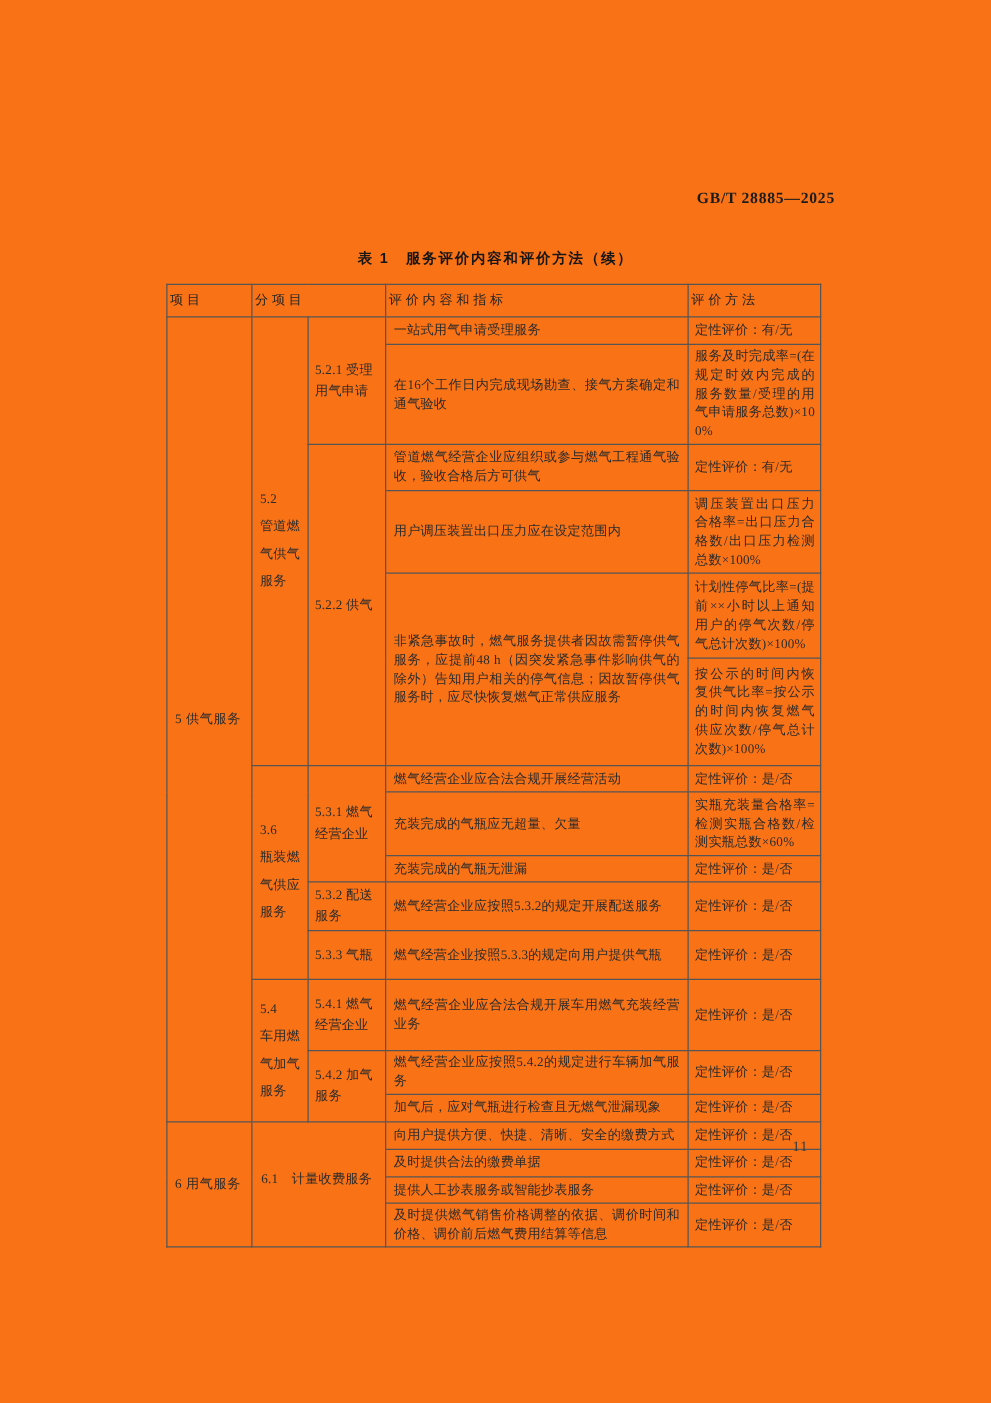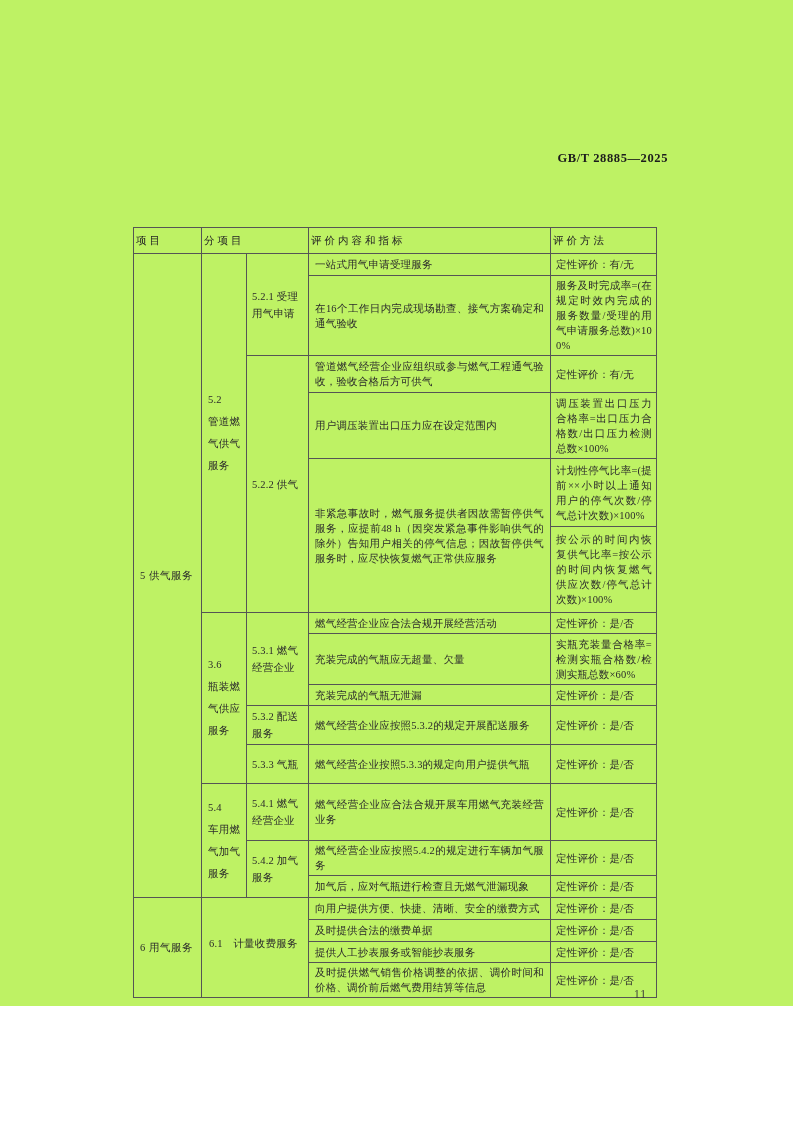"GB/T 28885—2025" #page { background: #bef264 -> #f97316; height: 1006px -> 1122px }
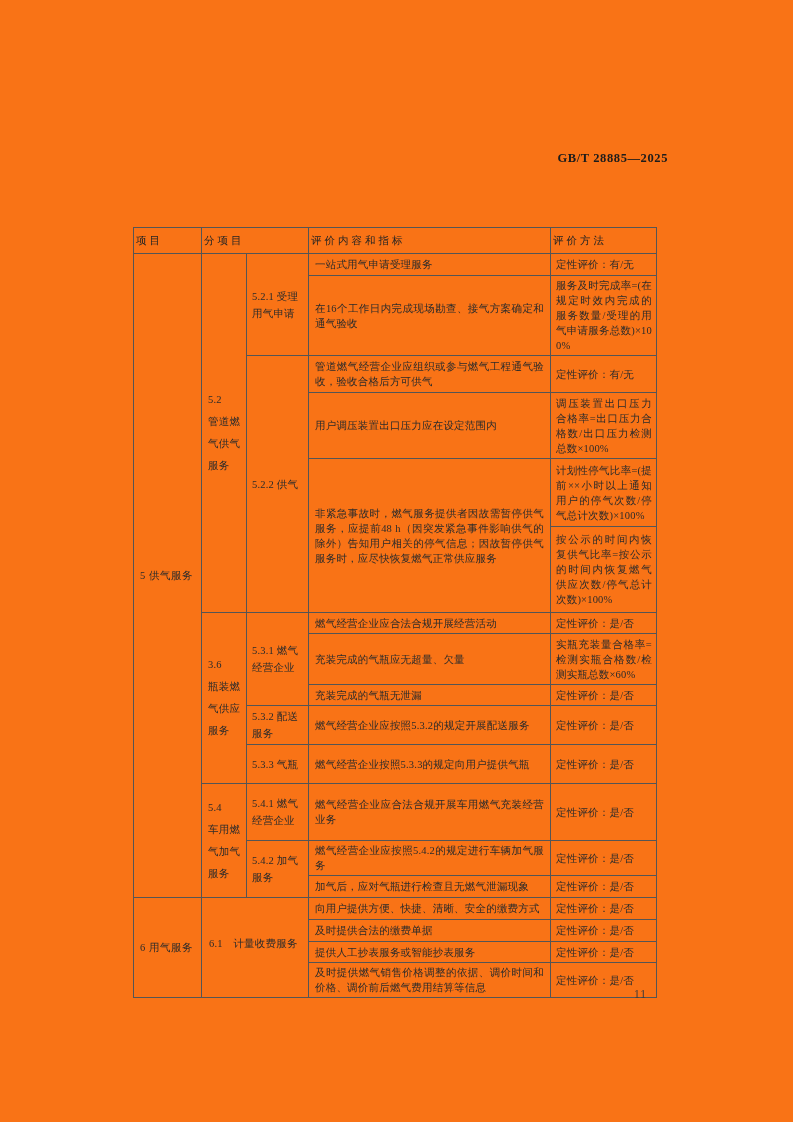"表 1 服务评价内容和评价方法（续）" div.tbl-title { html: none -> <div>表 1 服务评价内容和评价方法（续）</div> }
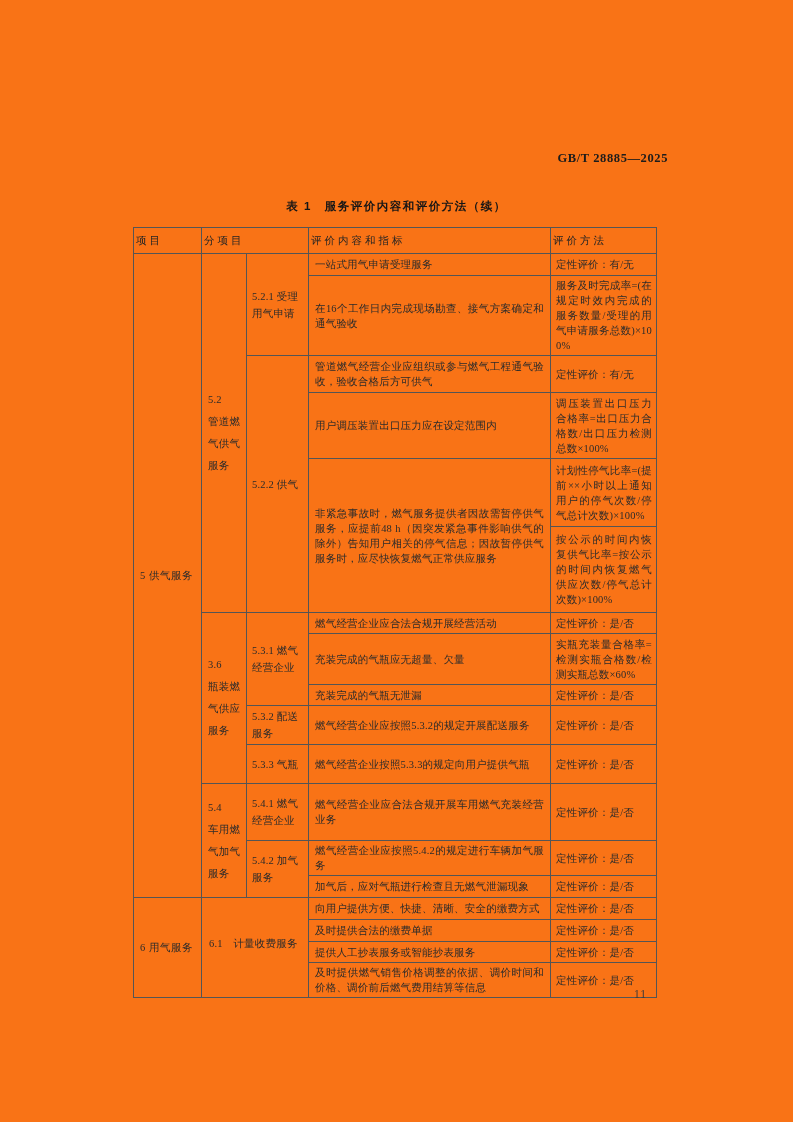"11" .page-num { top: 988px -> 912px }
